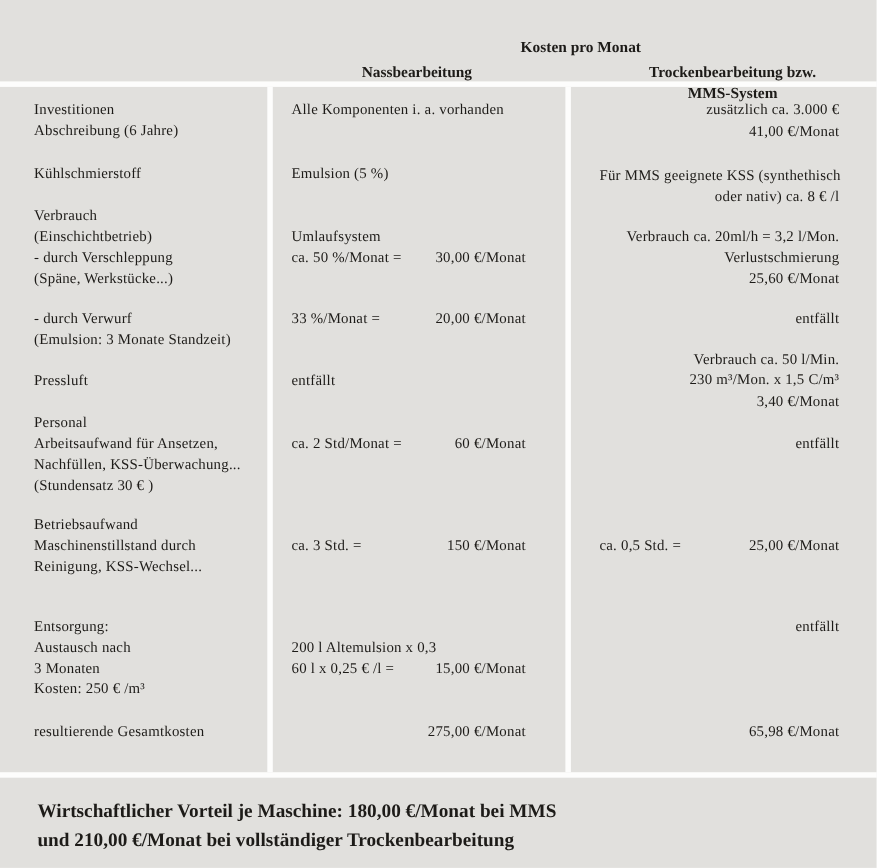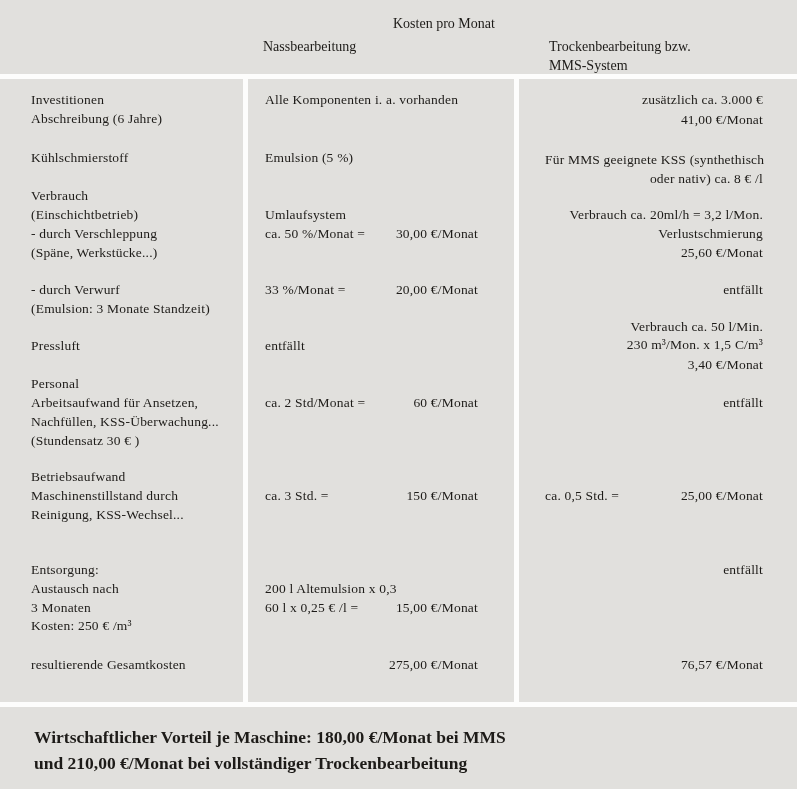"Kosten pro Monat" .hdr { font-weight: normal -> bold; margin-top: none -> 20px; text-align: left -> center }
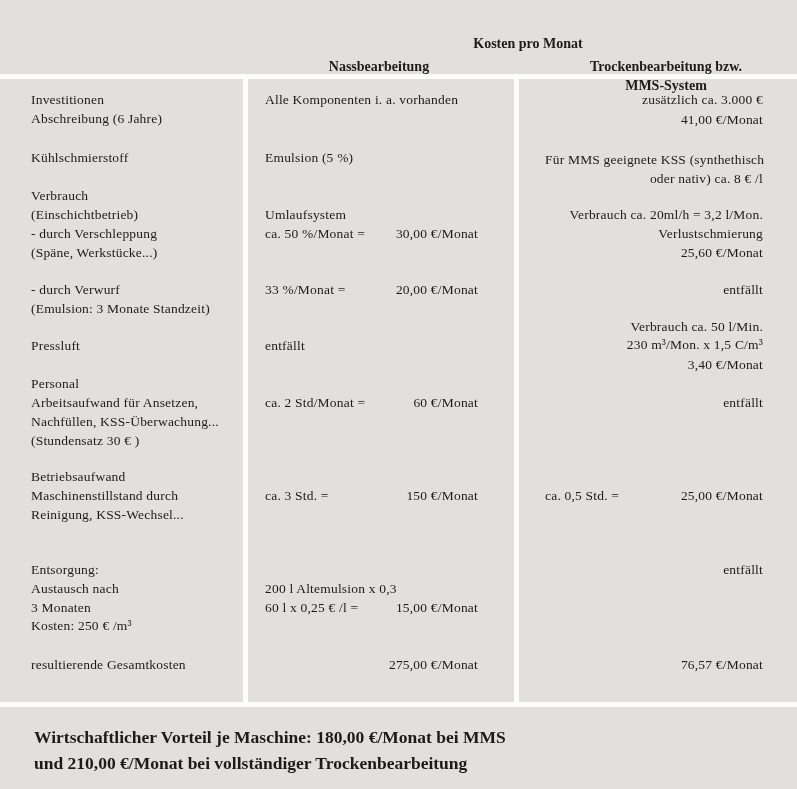"76,57 €/Monat" div.line { text: 76,57 -> 65,98 }
